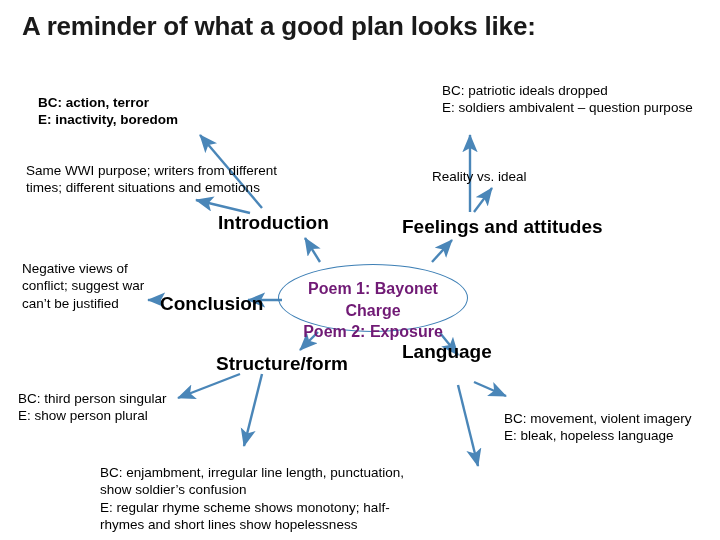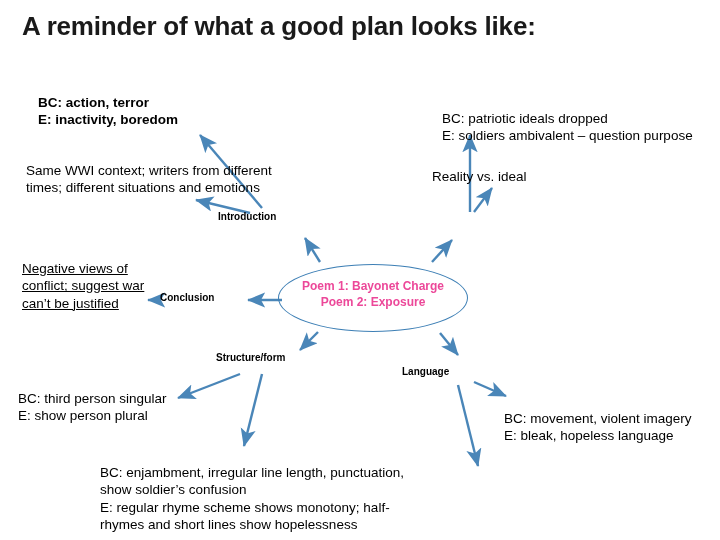"BC: patriotic ideals dropped" div.txt { margin-top: 28px -> none }
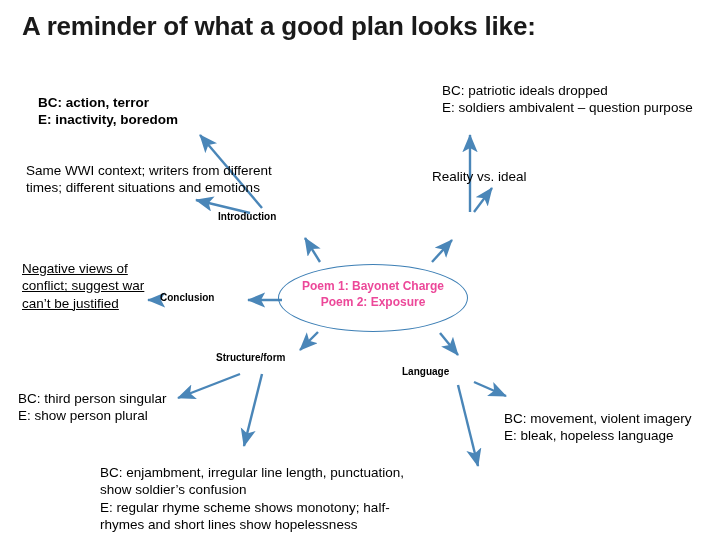"Same WWI context; writers from" div.txt { text: context -> purpose }
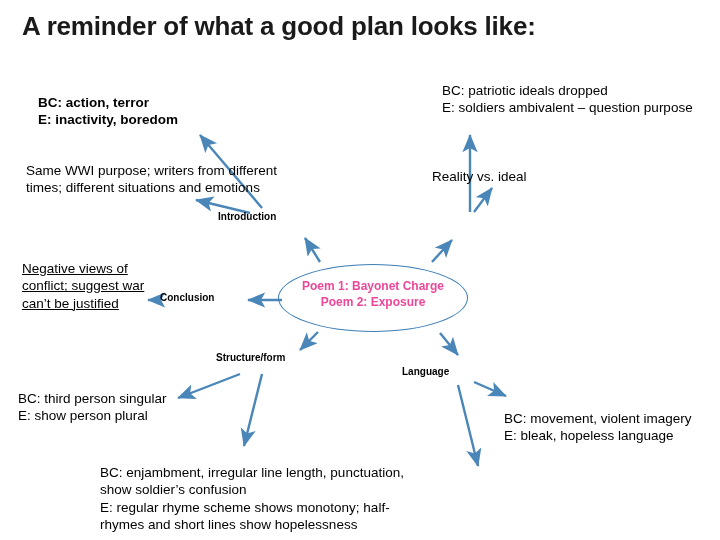"Introduction" .node-label { font-size: 10px -> 19px }
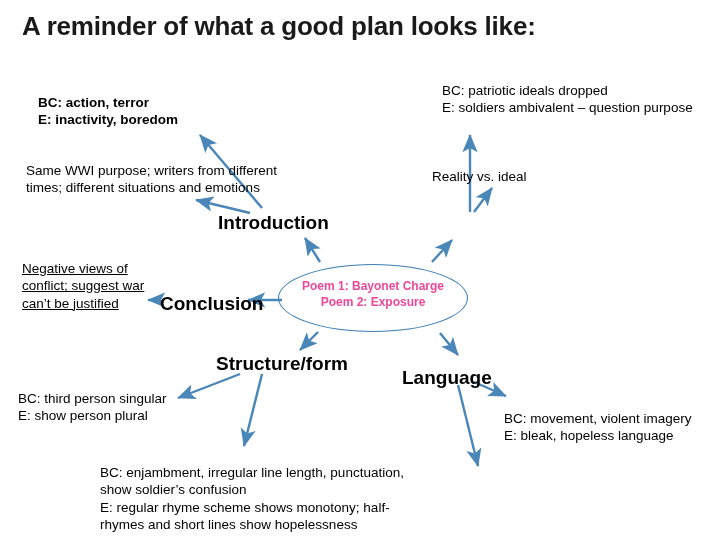"Feelings and attitudes" div.txt { html: none -> <div>Feelings and attitudes</div> }
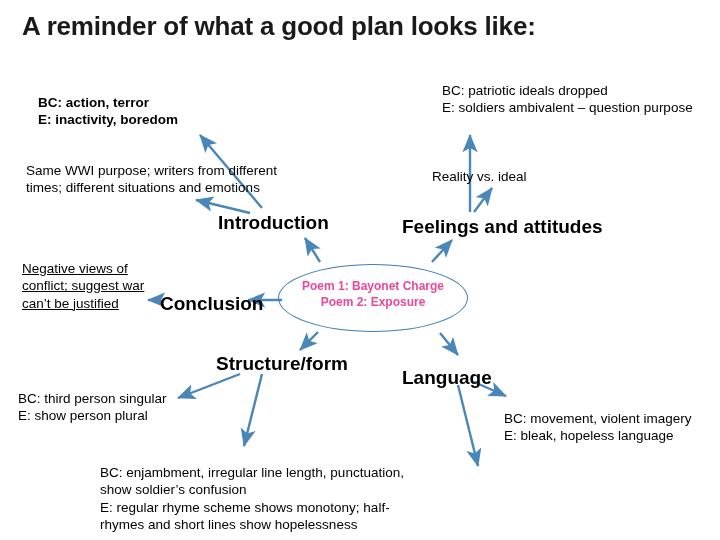"Negative views of conflict; suggest" div.txt { text-decoration: underline -> none }
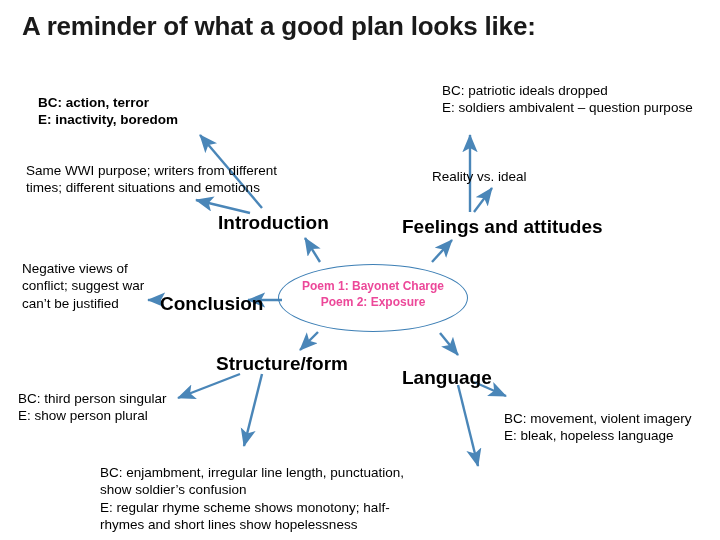"Poem 1: Bayonet Charge" .center-text { color: #ec4899 -> #701a75; font-size: 12px -> 16px }
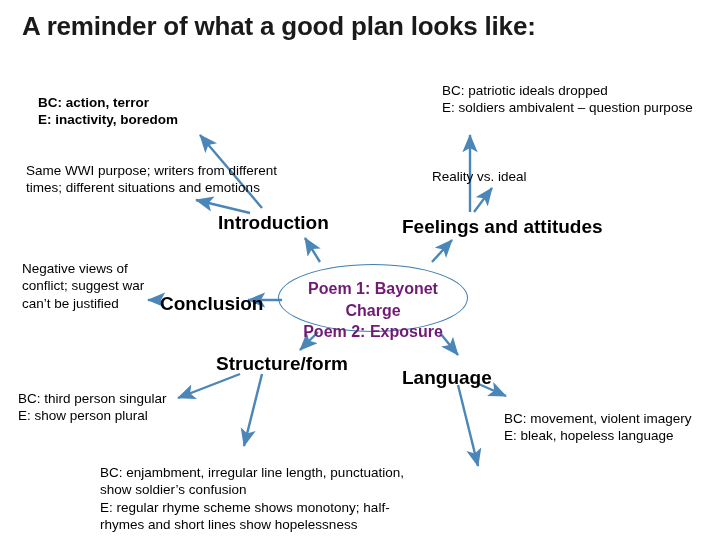"Language" div.txt { top: 366px -> 340px }
